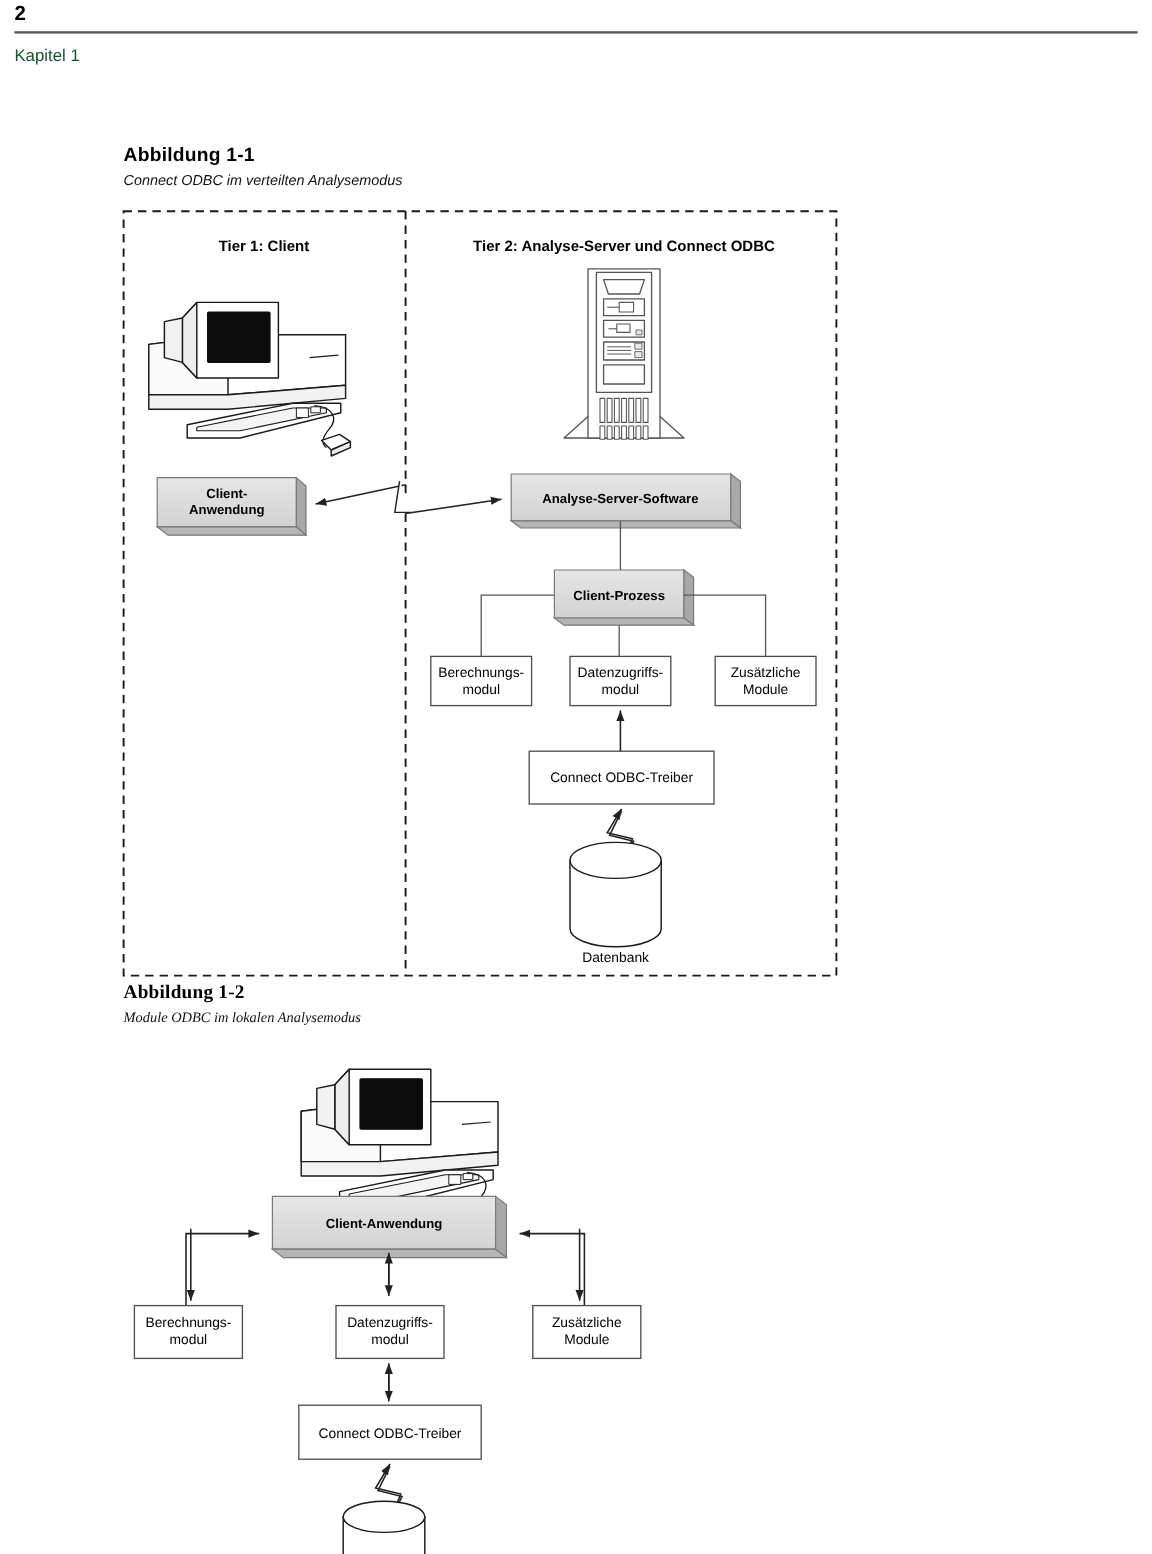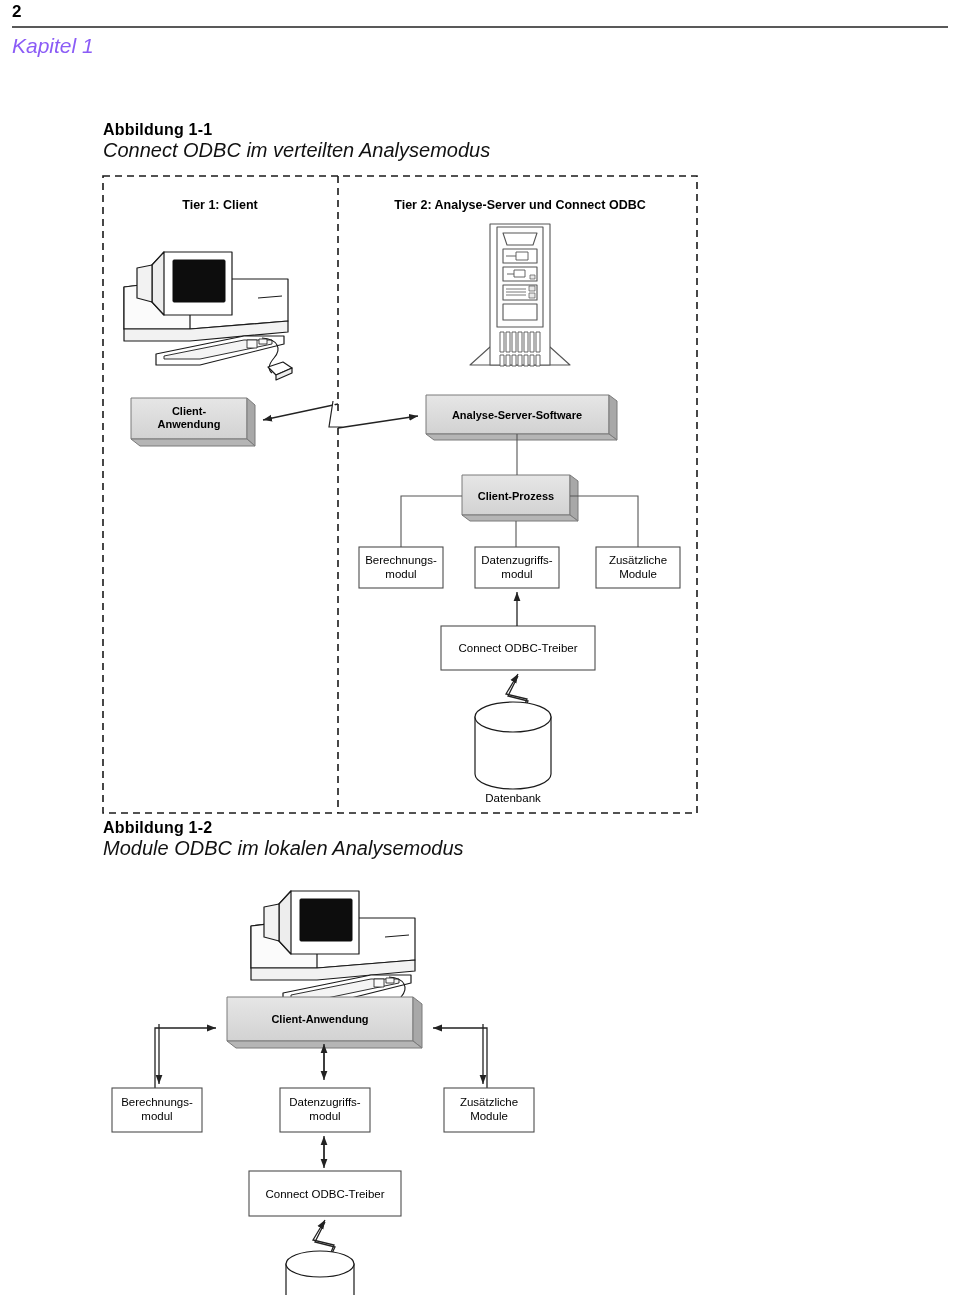"Kapitel 1" #chapter-label { color: #8b5cf6 -> #14532d; font-size: 21px -> 14px; font-style: italic -> none }
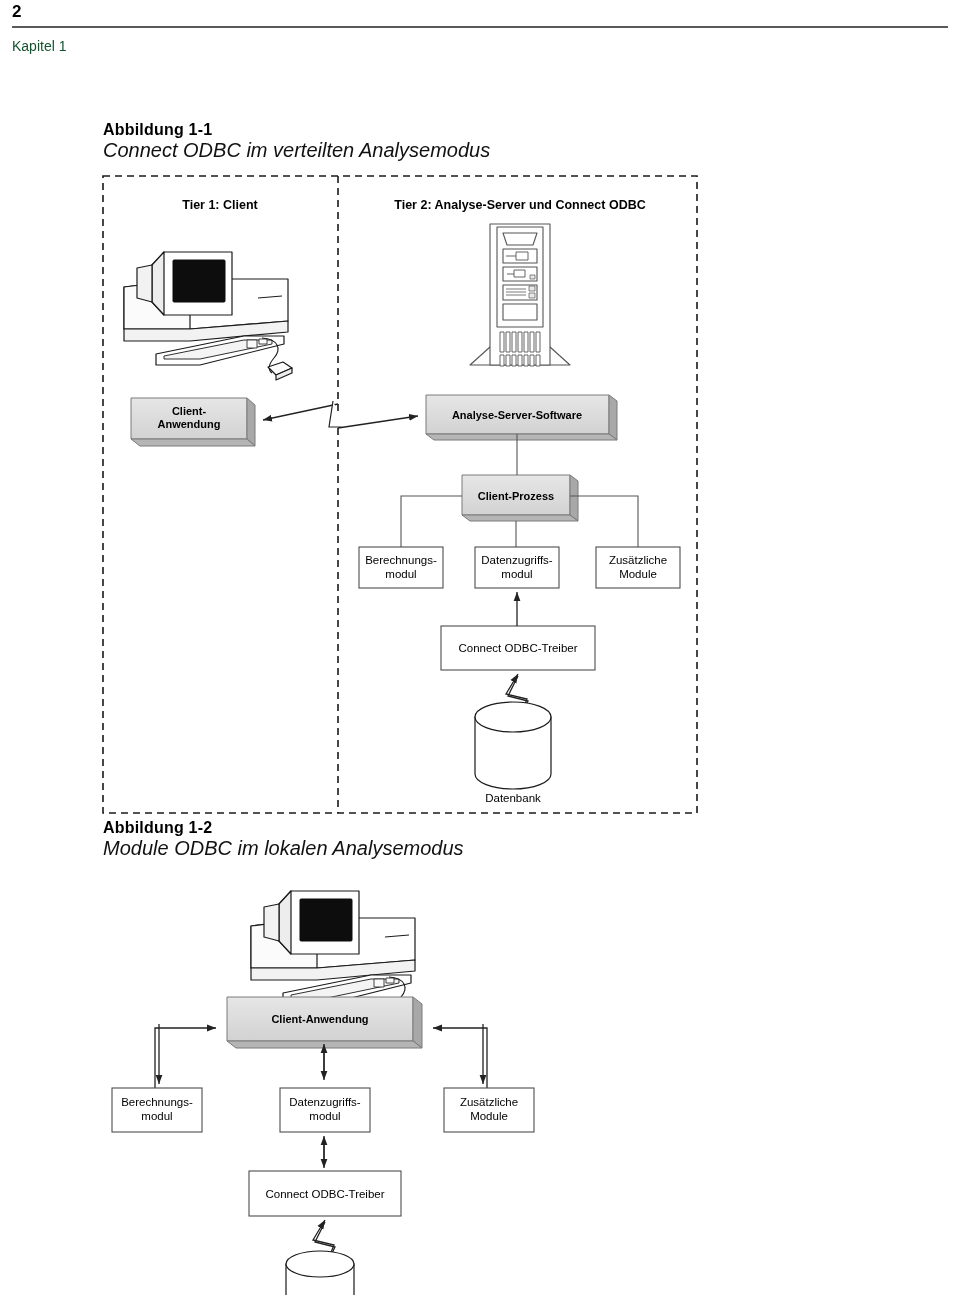"Connect ODBC im verteilten Analysemodus" .fig-caption .fig-title { font-size: 20px -> 12px }
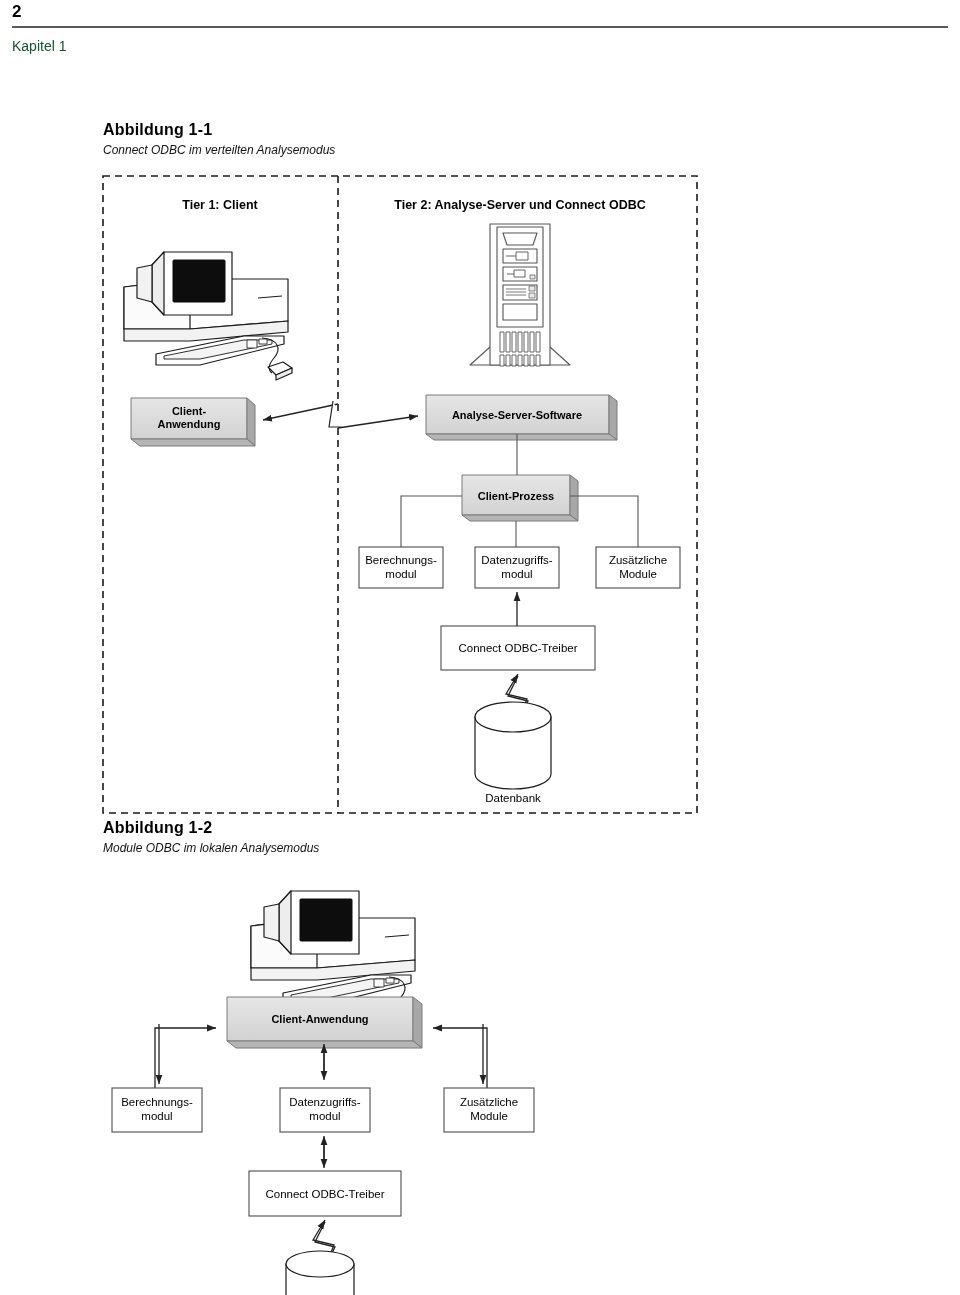"Abbildung 1-2" #caption-2 { font-family: none -> Liberation Serif, serif }
